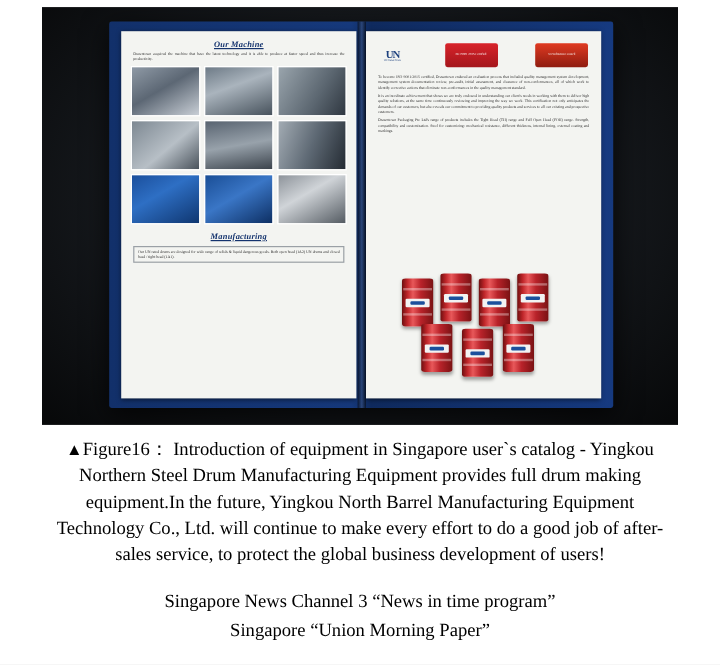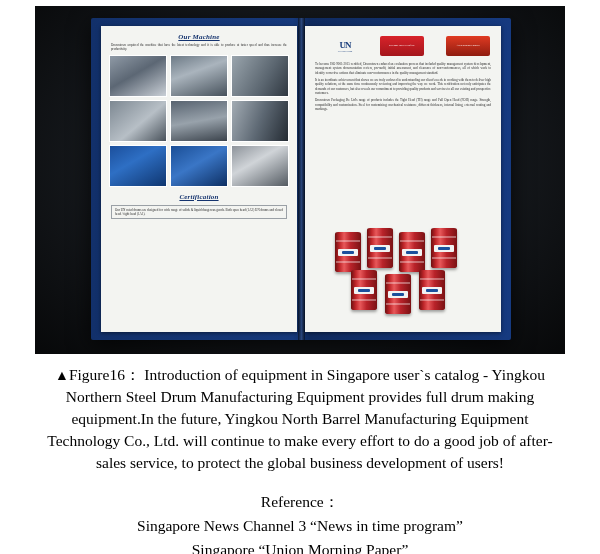"UN" .logo-row { margin: 2px 5px 4px 22px -> 2px 5px 4px 4px }
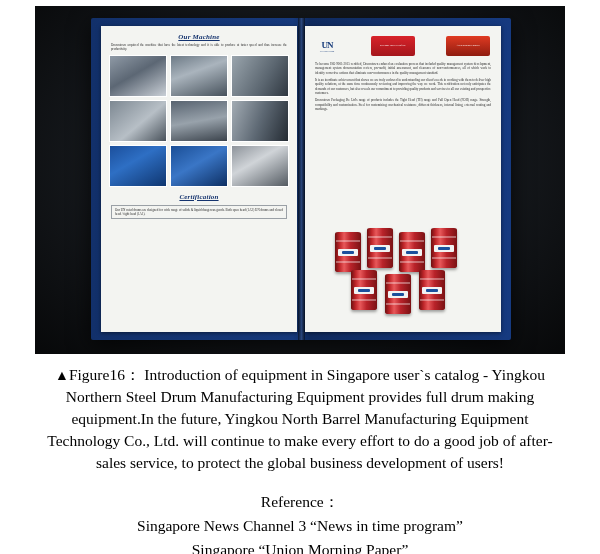"Certification" div.sec-title { text: Certification -> Manufacturing }
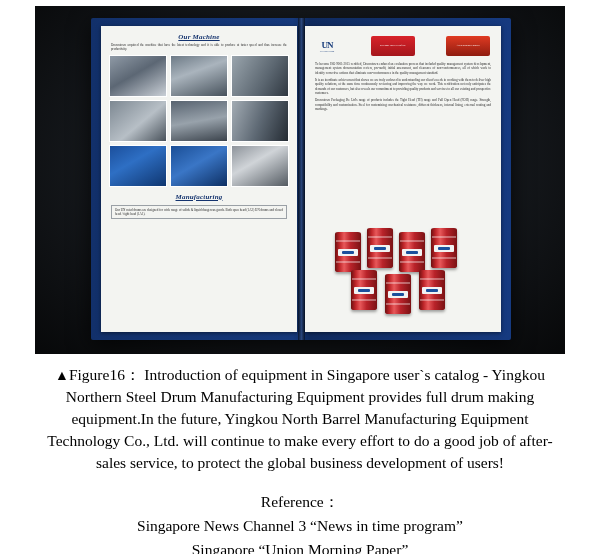"Reference：" p { html: <p>Reference：</p> -> none }
